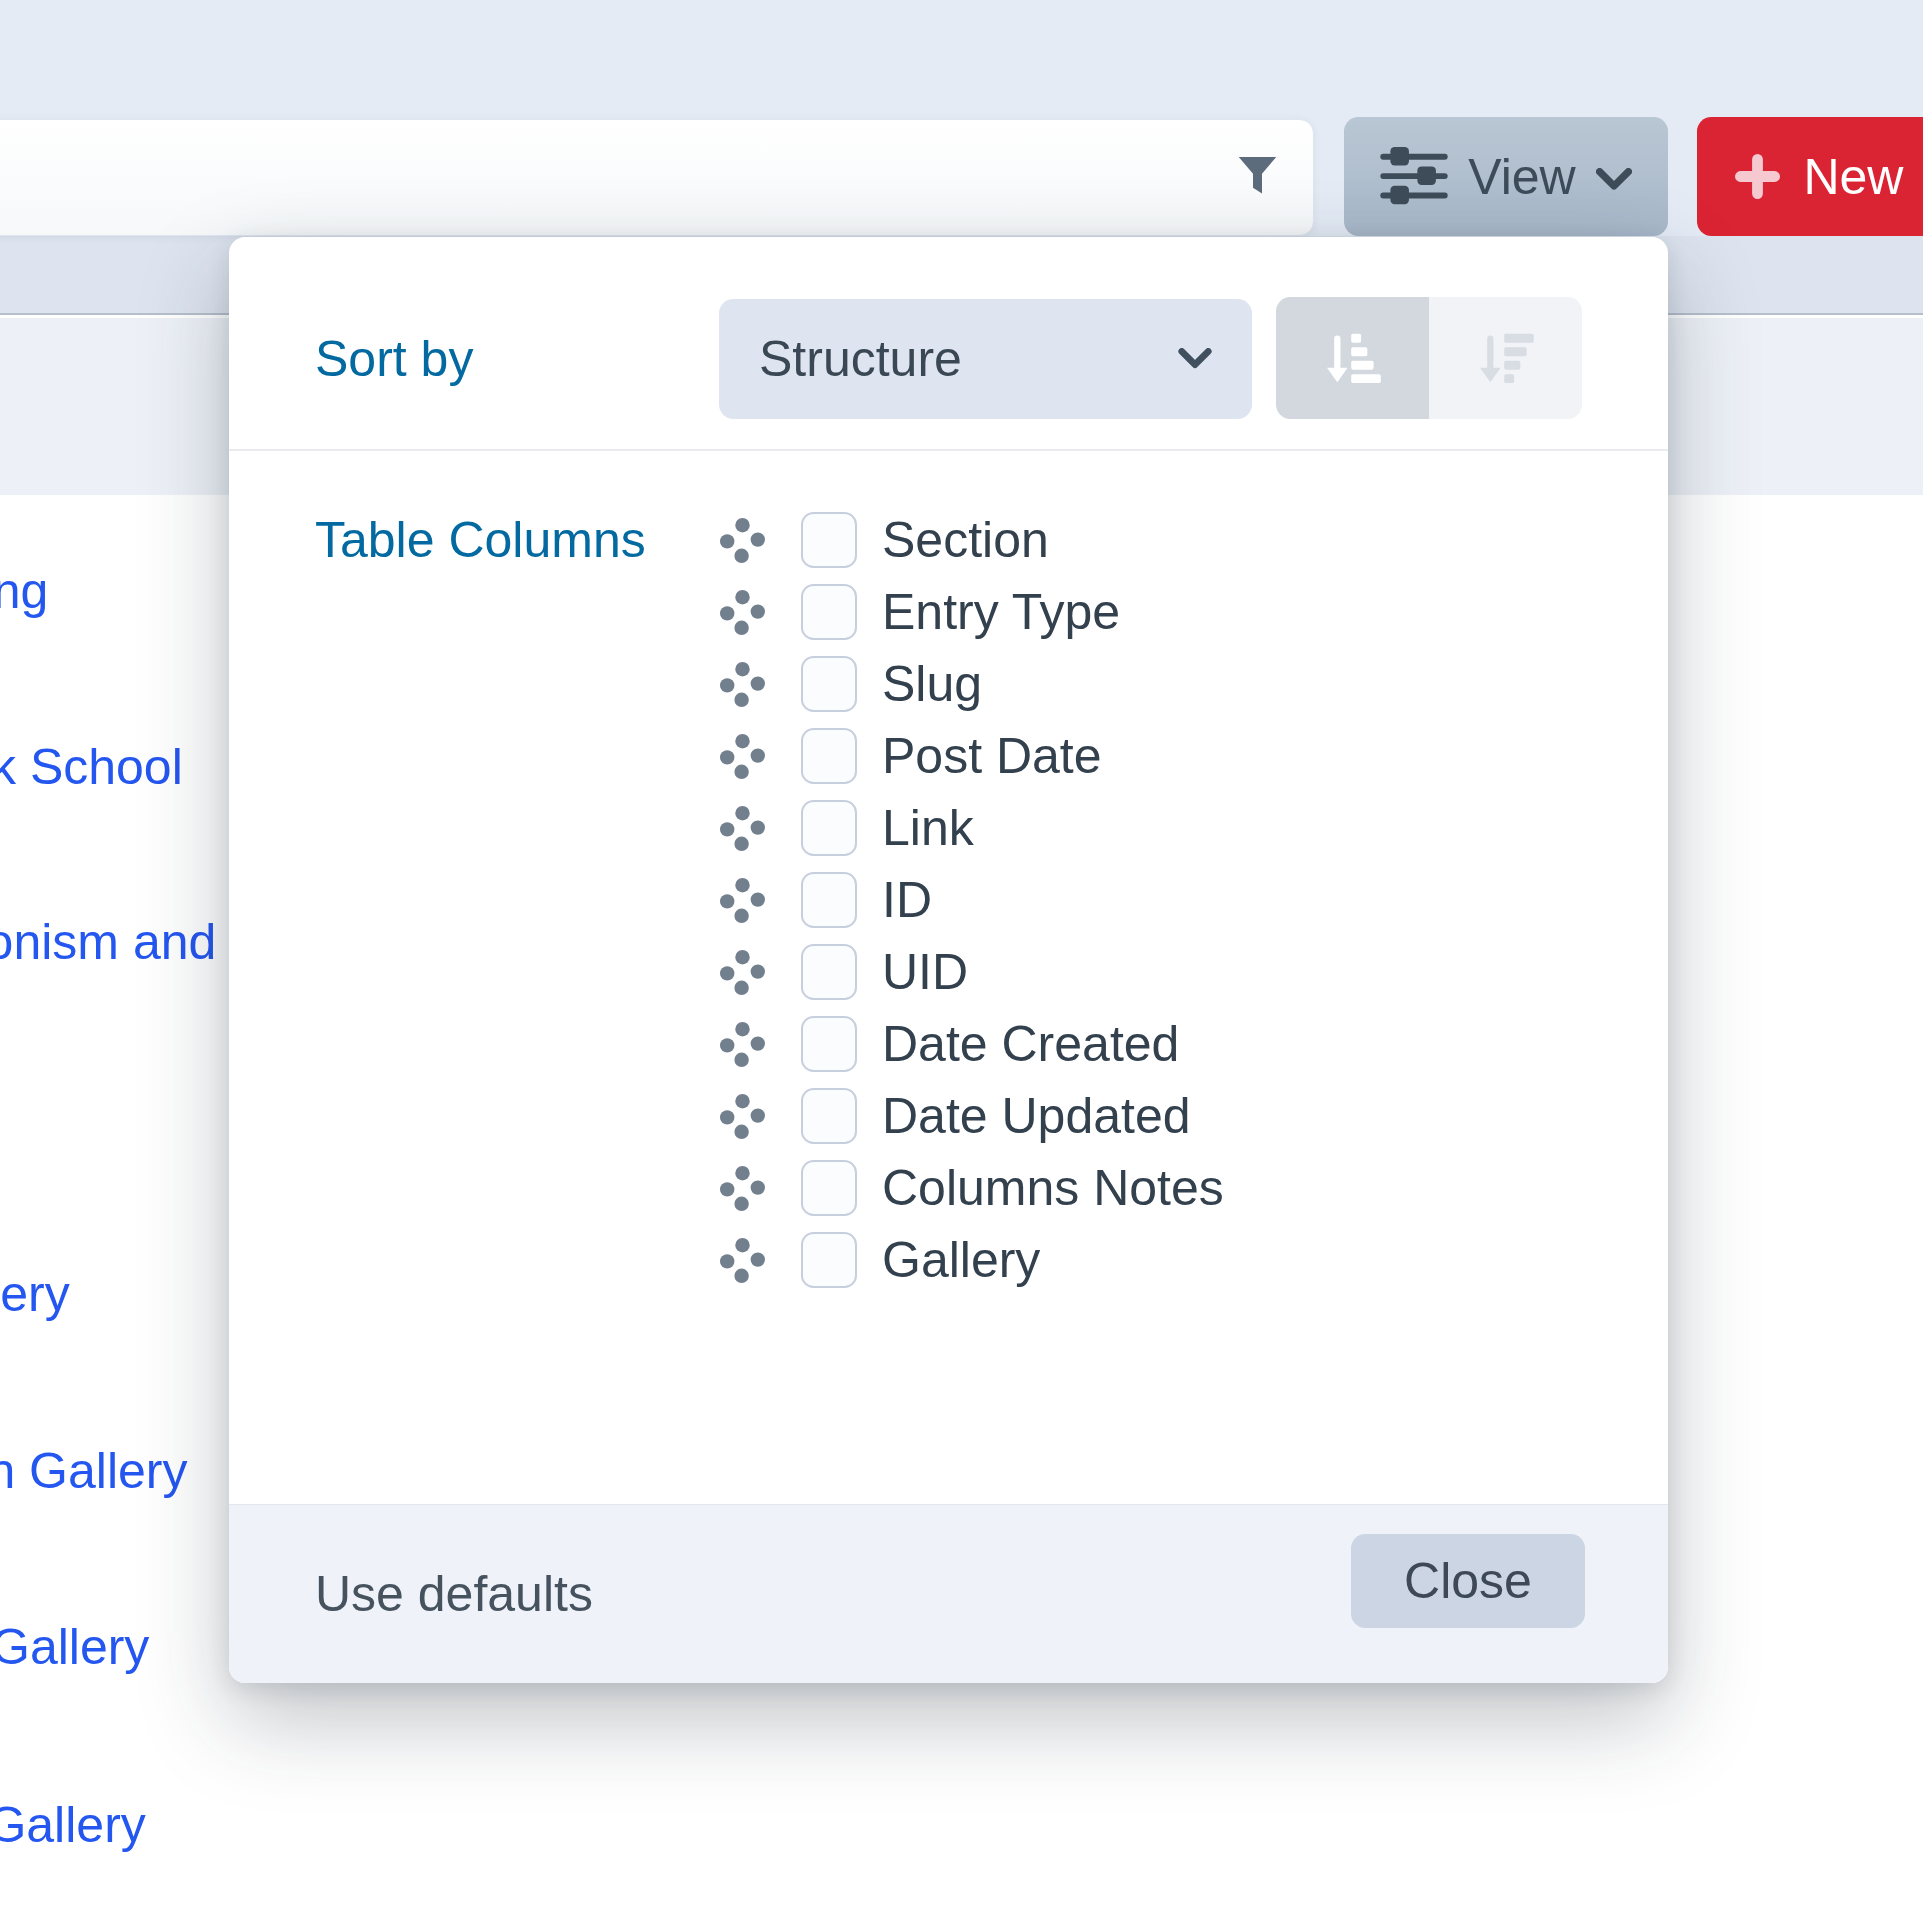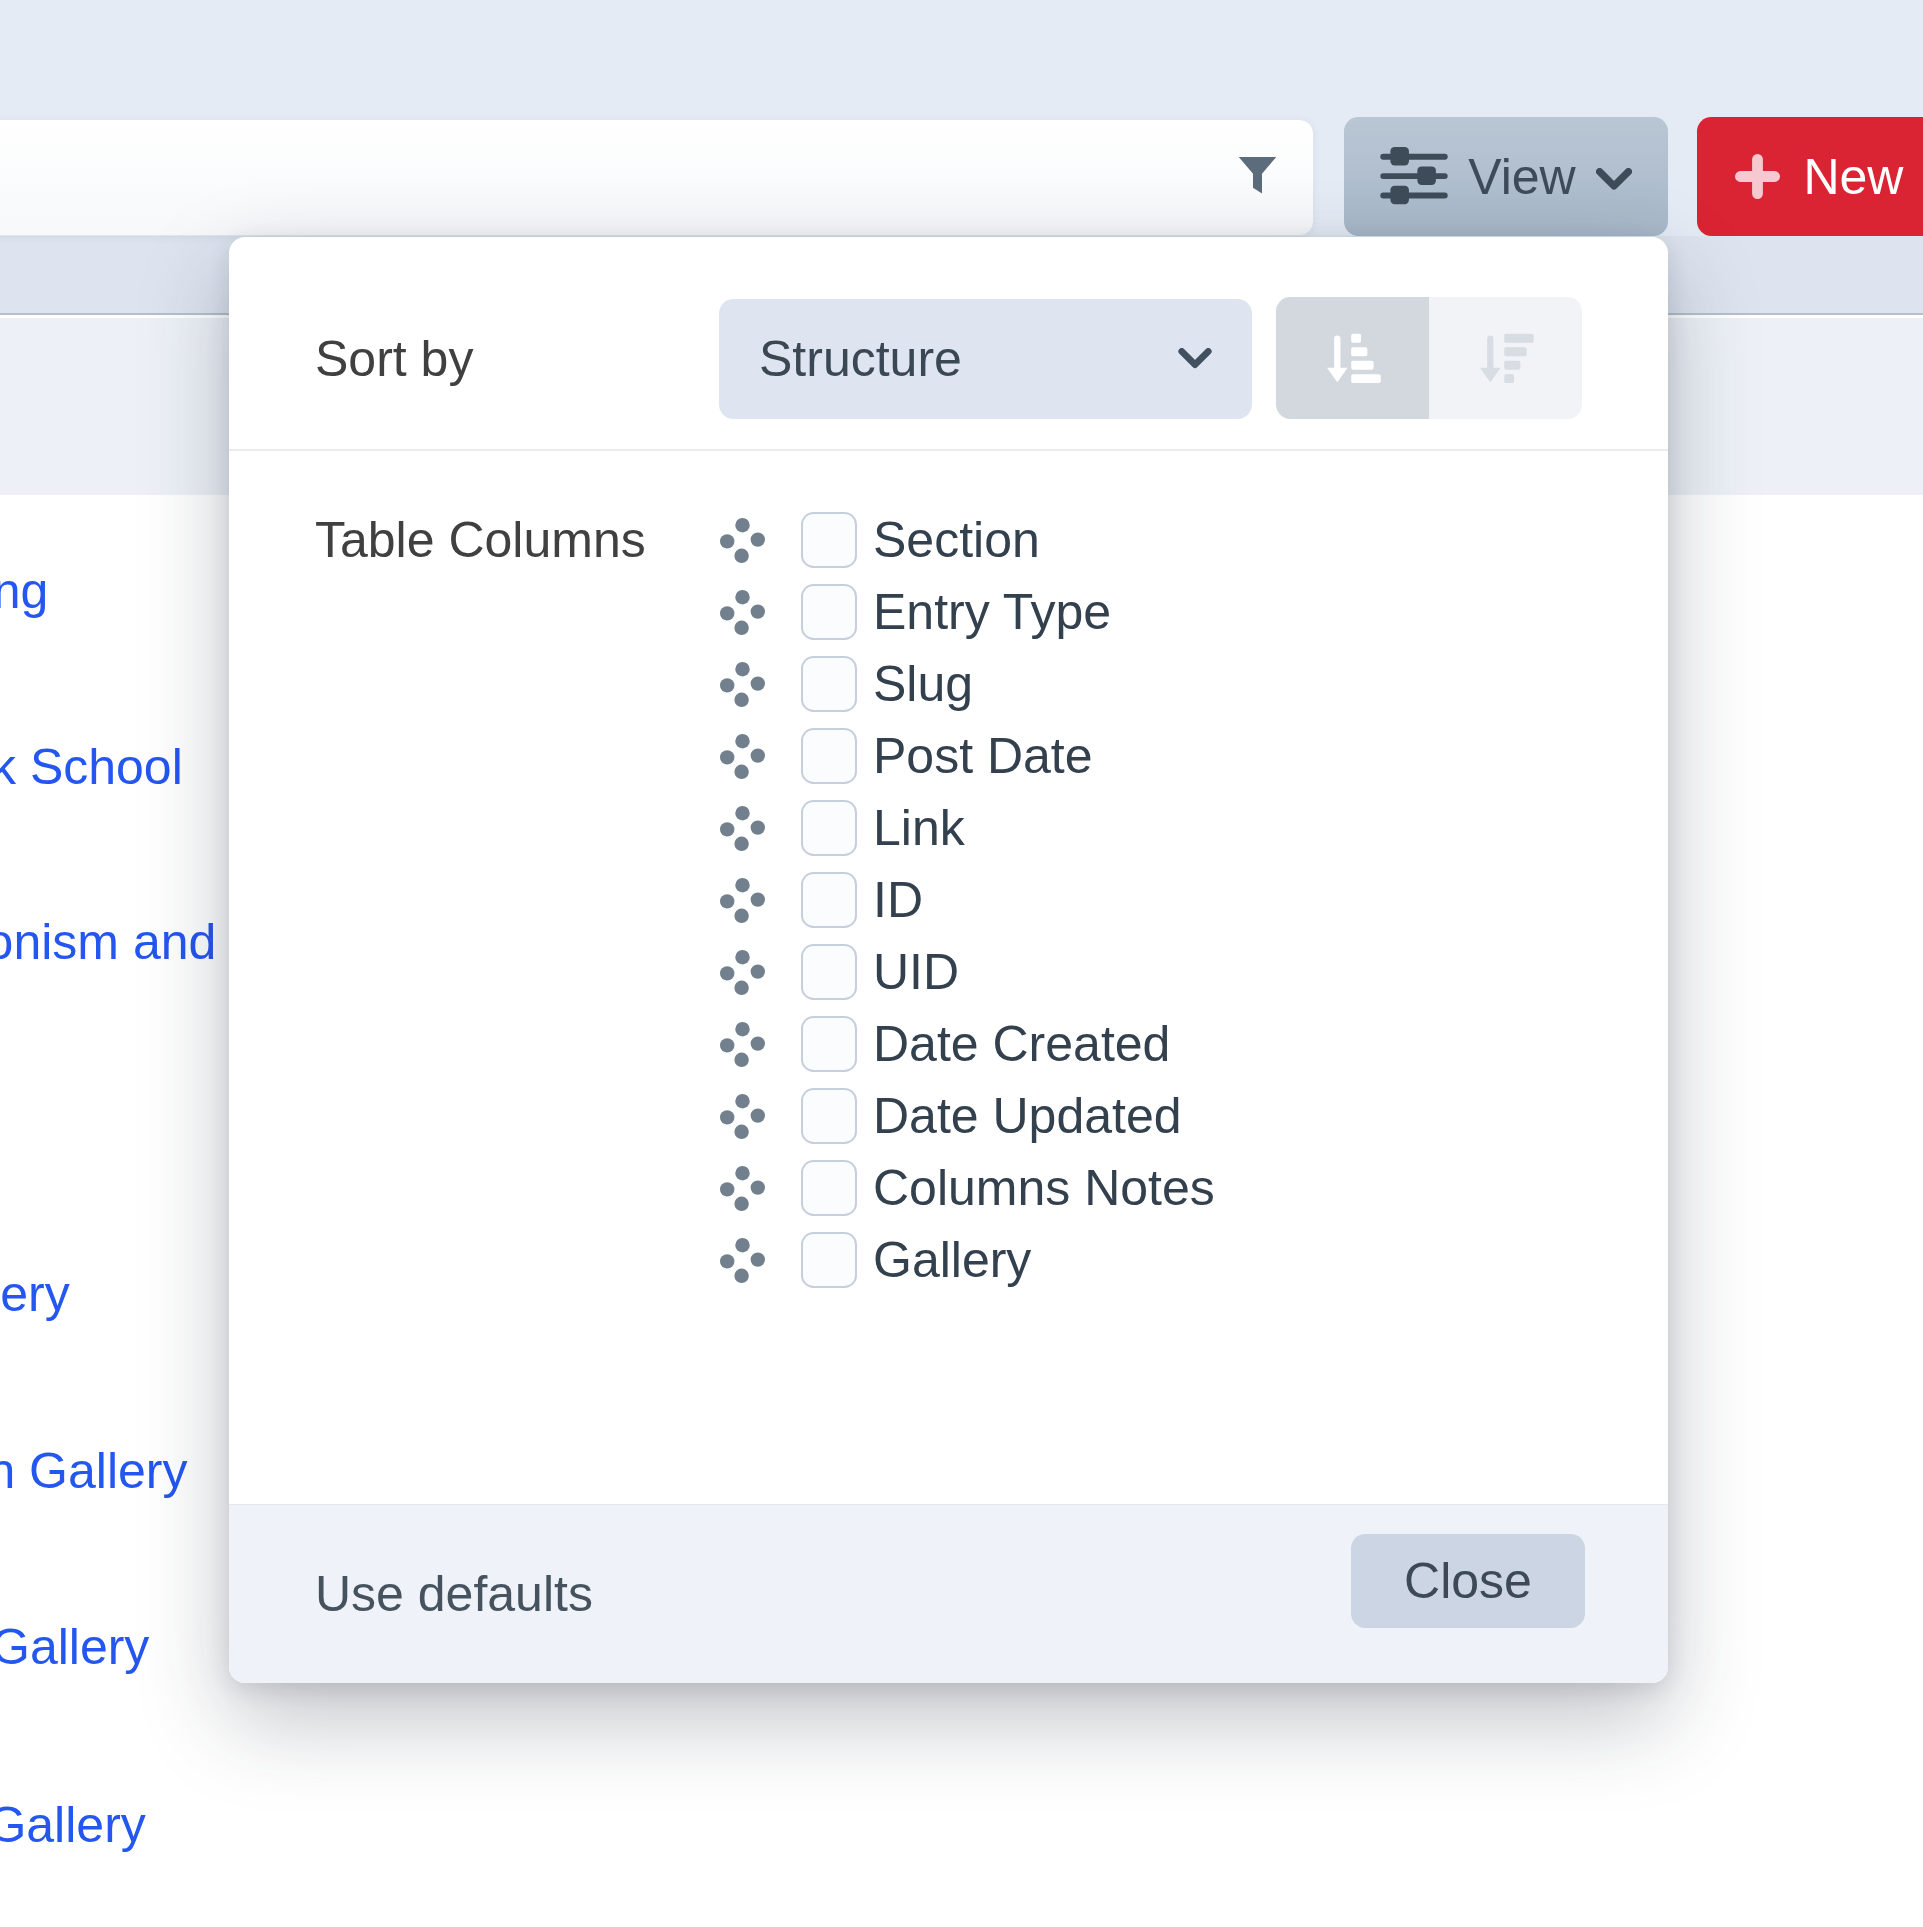"Sort by" .section-label { color: #404040 -> #0369a1 }
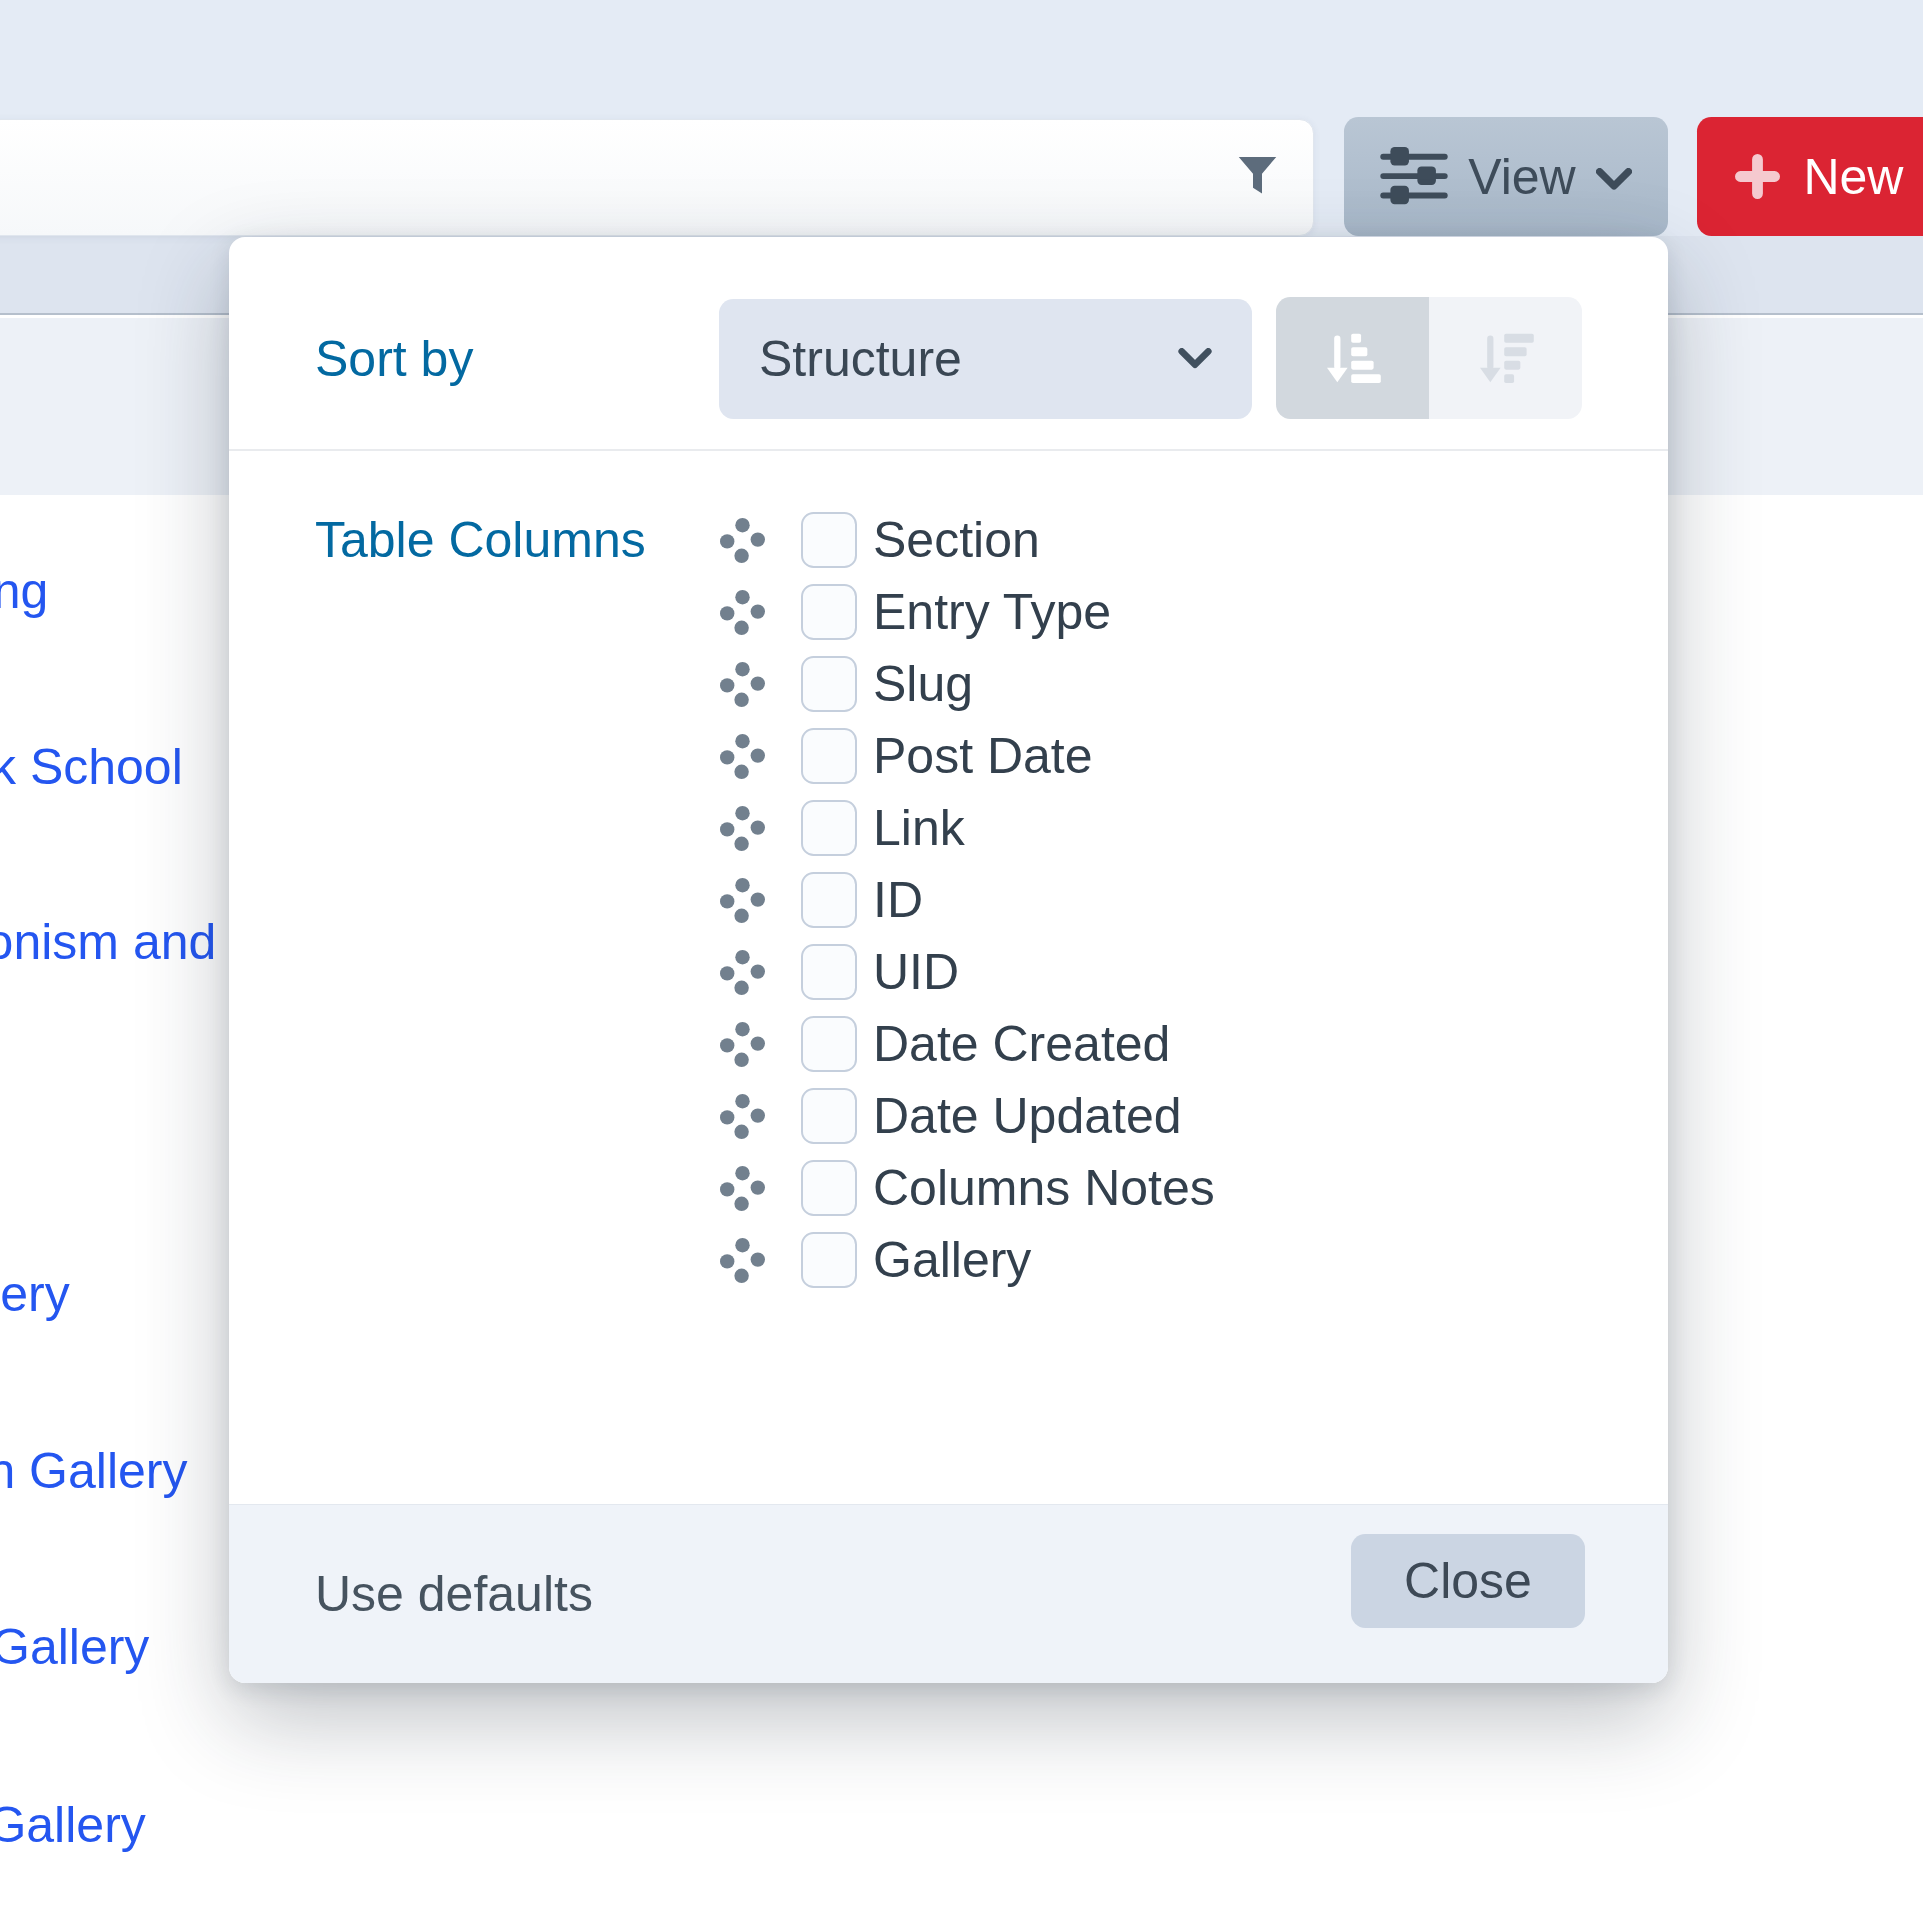"Section" .col-label { margin-left: 16px -> 25px }
